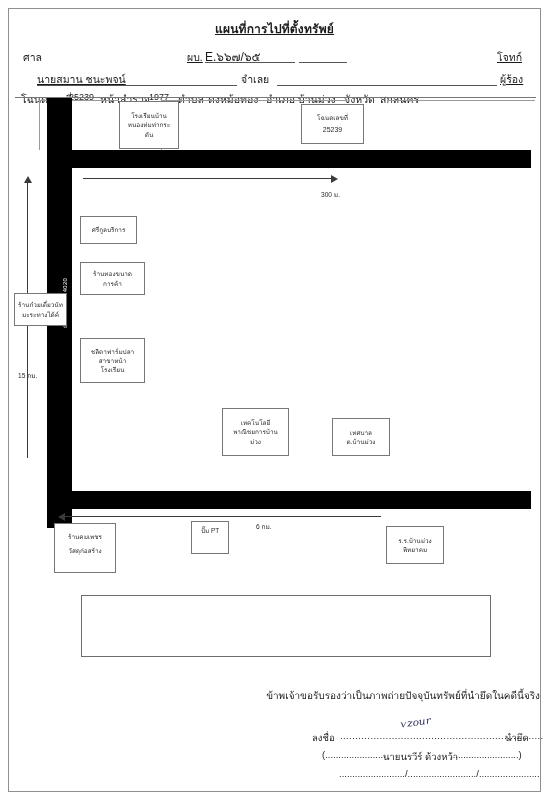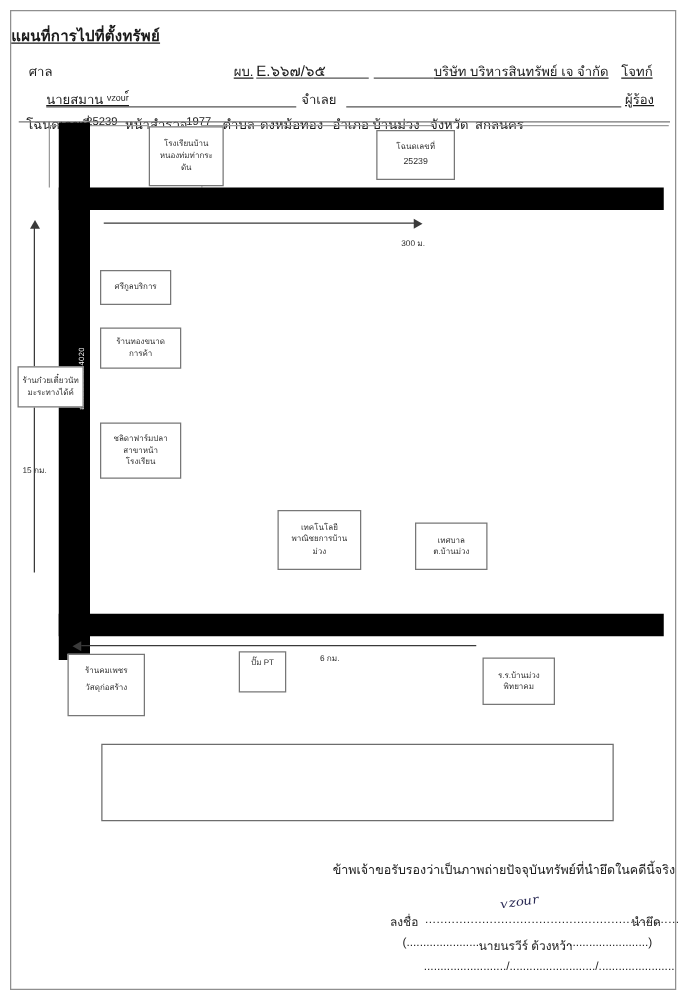"แผนที่การไปที่ตั้งทรัพย์" .doc-title { text-align: none -> center }
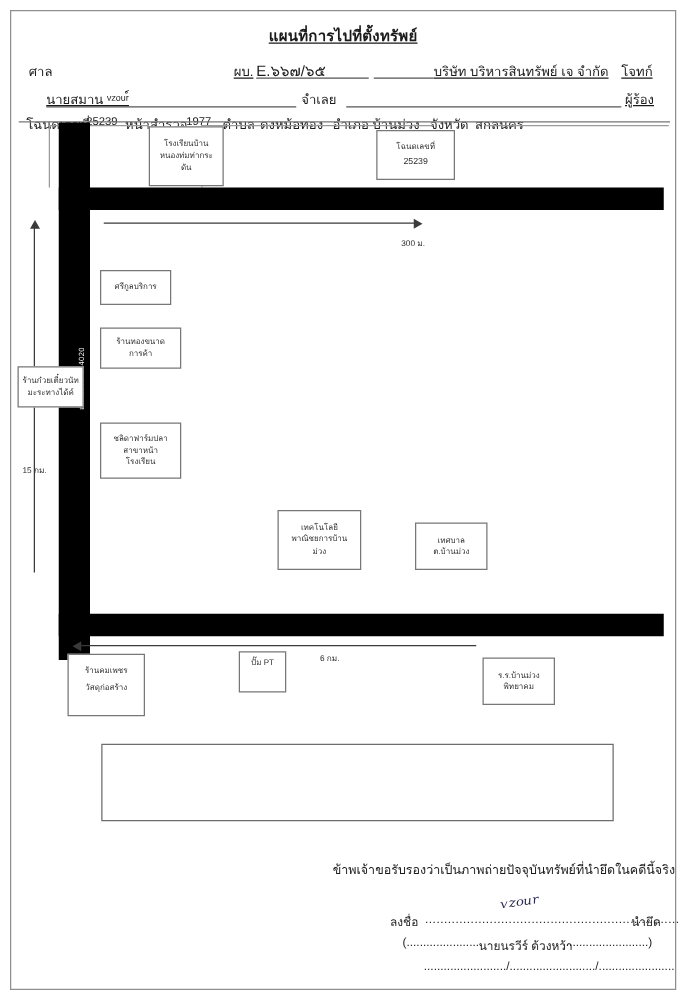"บริษัท บริหารสินทรัพย์ เจ จำกัด" div.hdr-row { html: <div>บริษัท บริหารสินทรัพย์ เจ จำกัด</div> -> none }
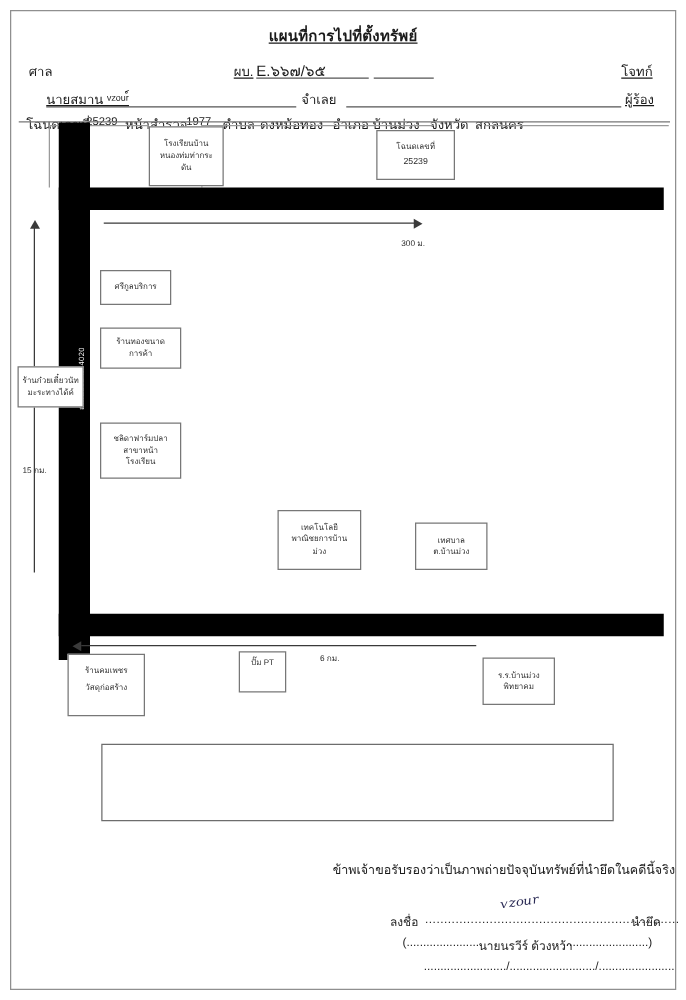"นายสมาน ᵛᶻᵒᵘʳ์" div.hdr-row { text: ᵛᶻᵒᵘʳ์ -> ชนะพจน์ }
